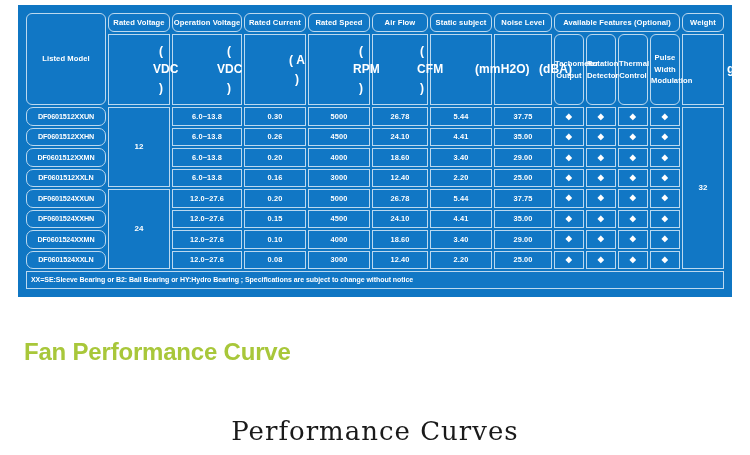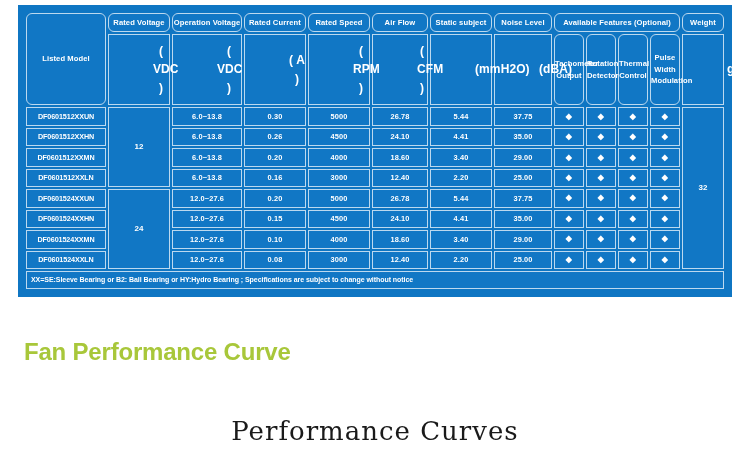"DF0601512XXUN" .spec-table td.model { border-radius: none -> 7px }
